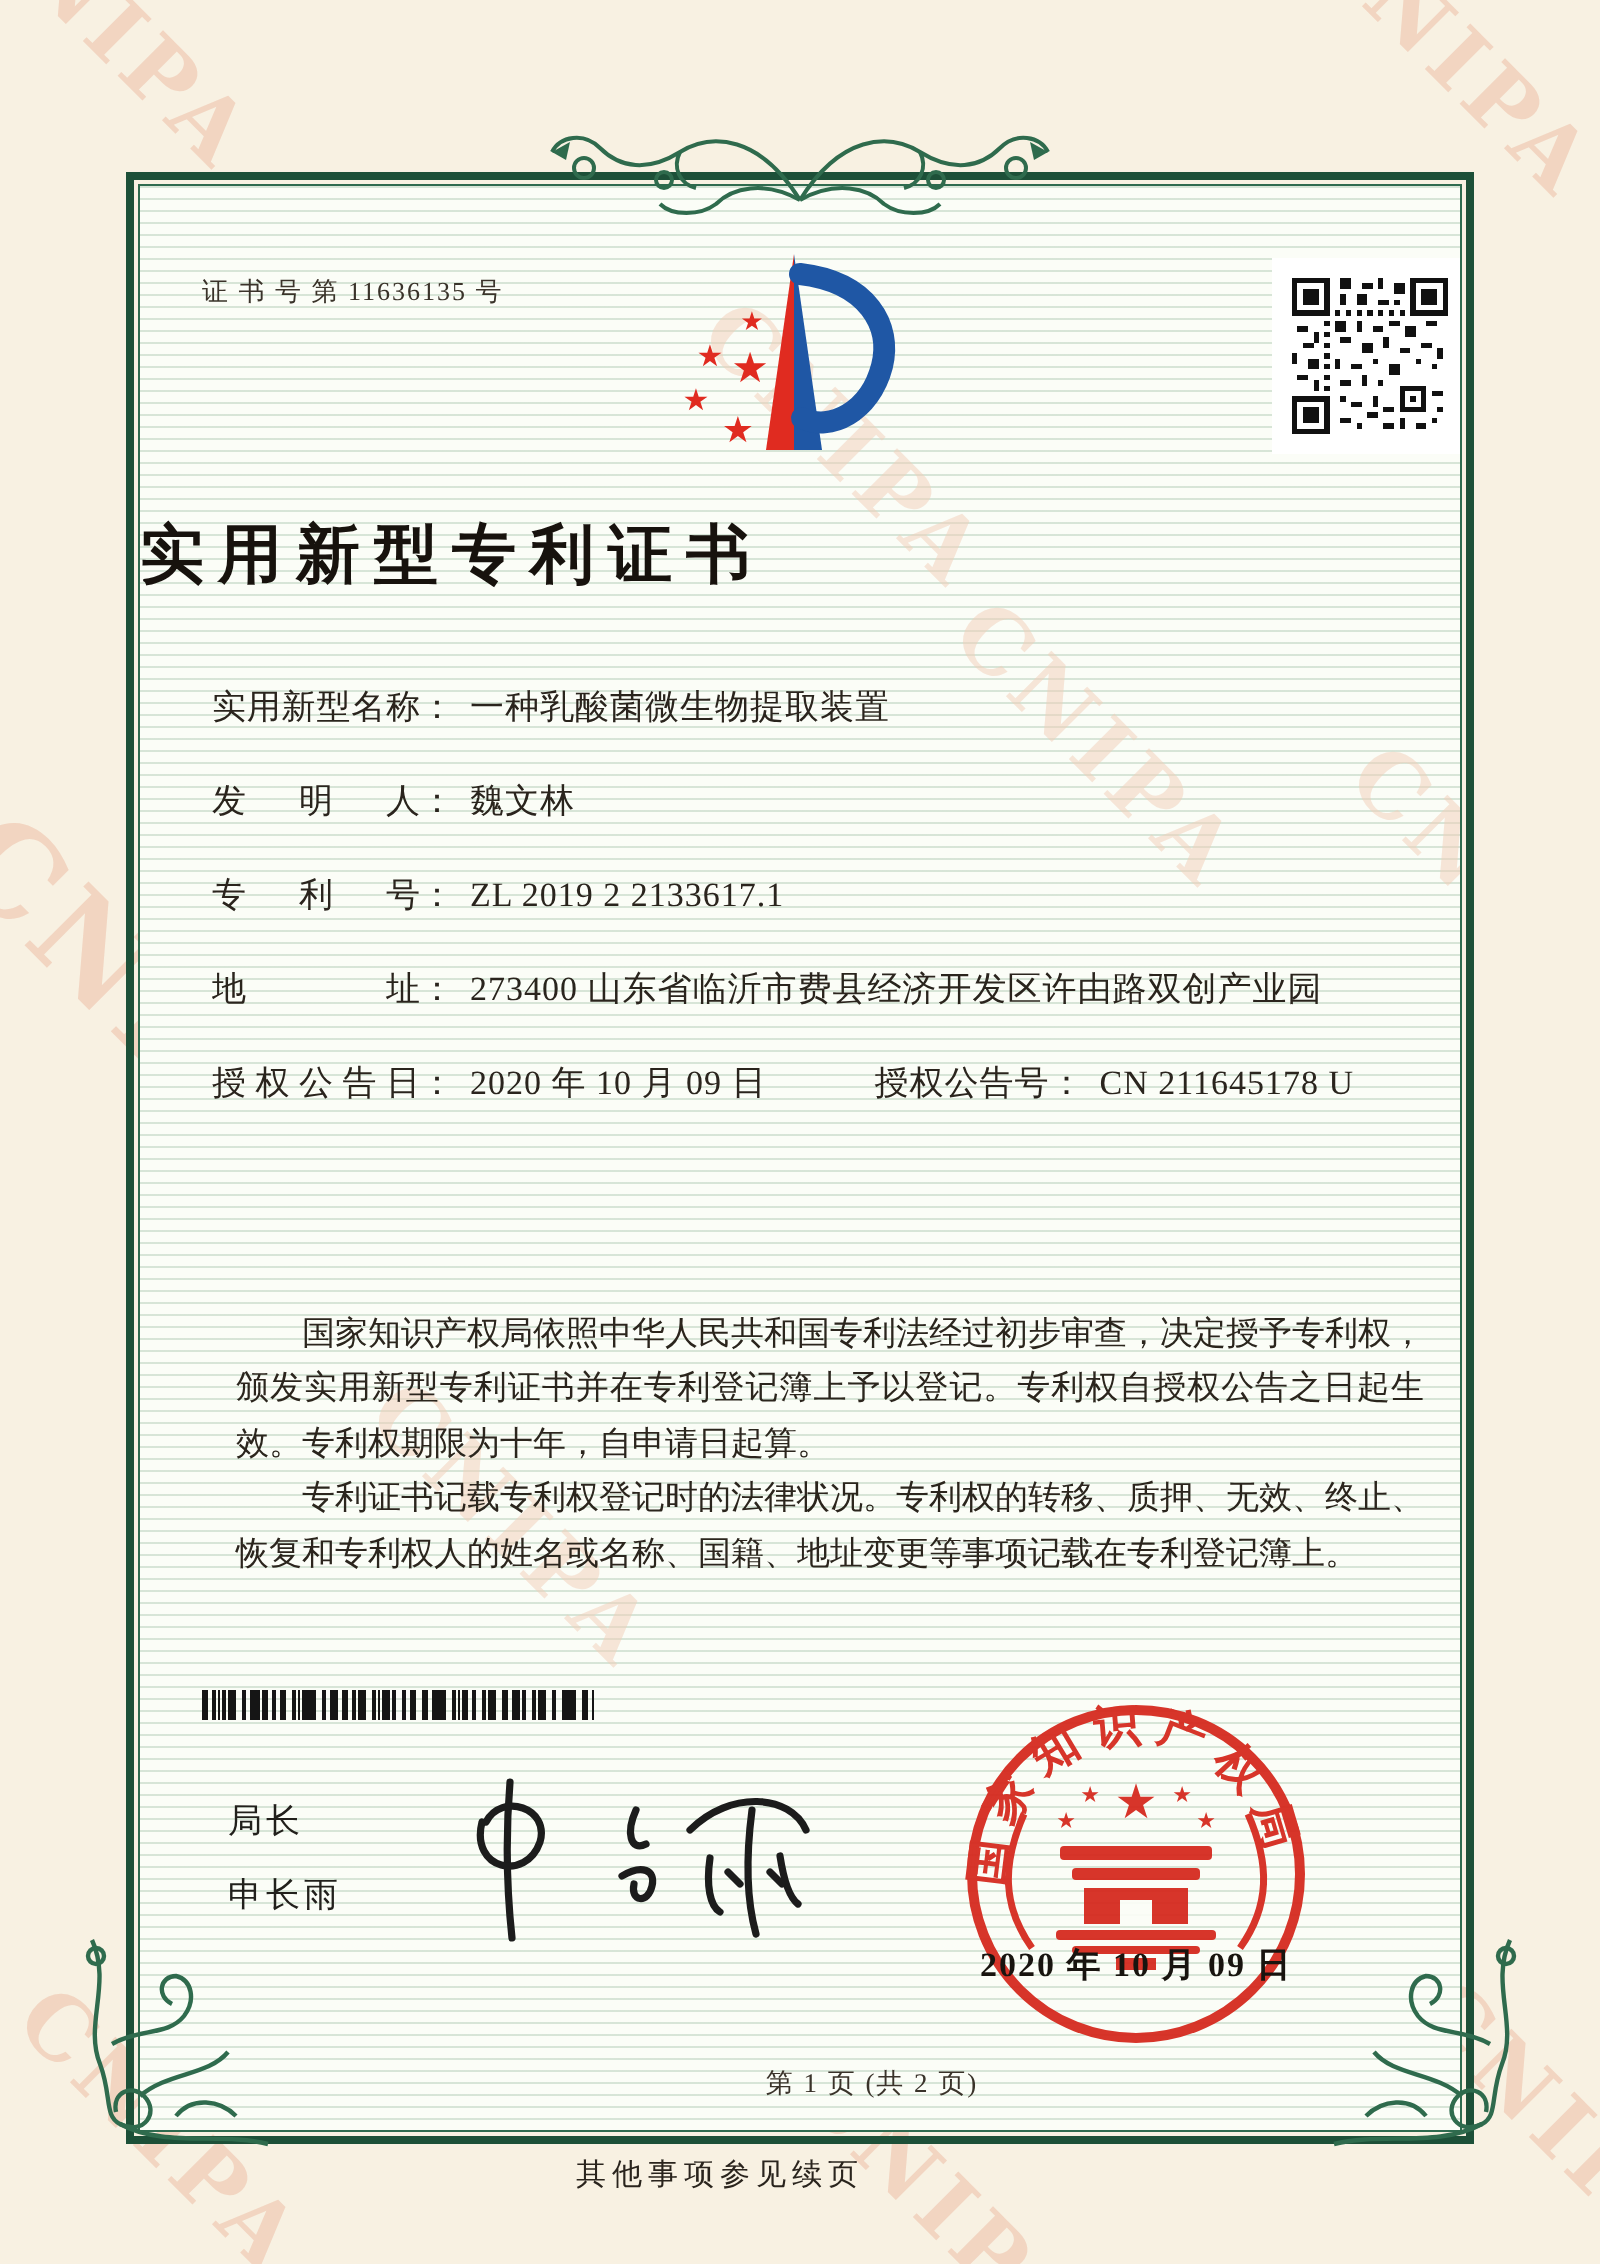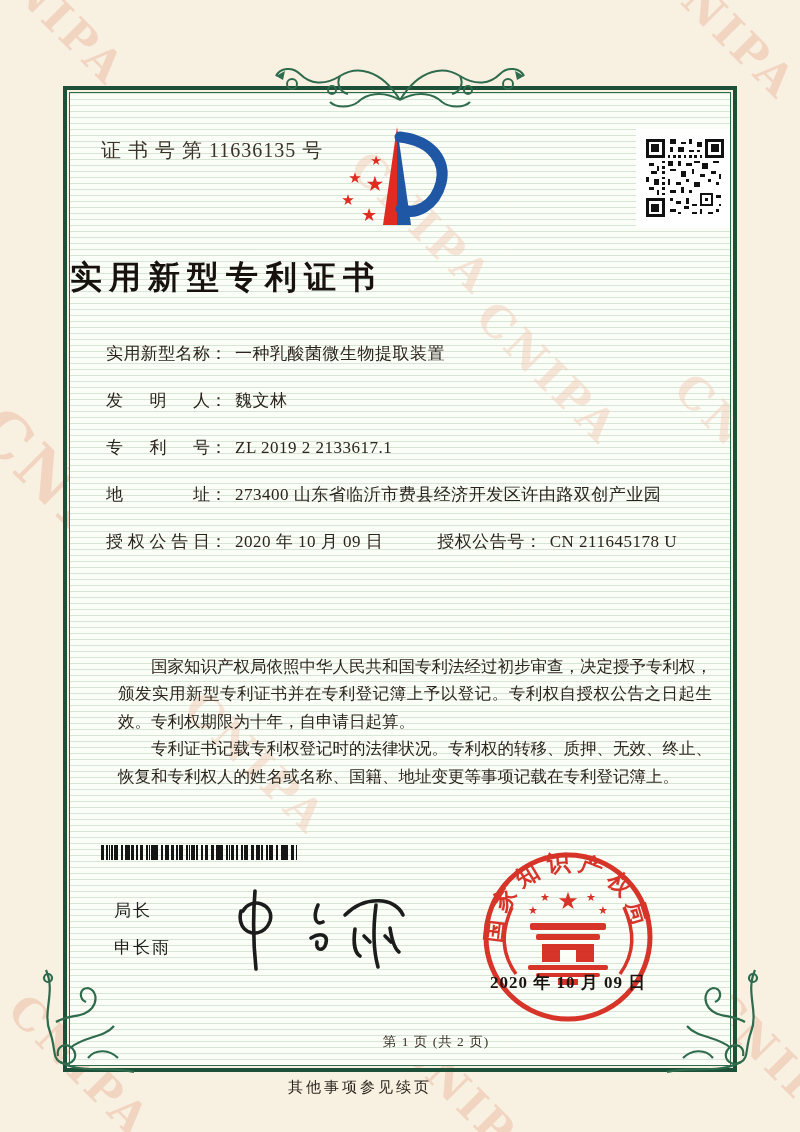"证 书 号 第 11636135" .cert-no { font-size: 20px -> 13px }
